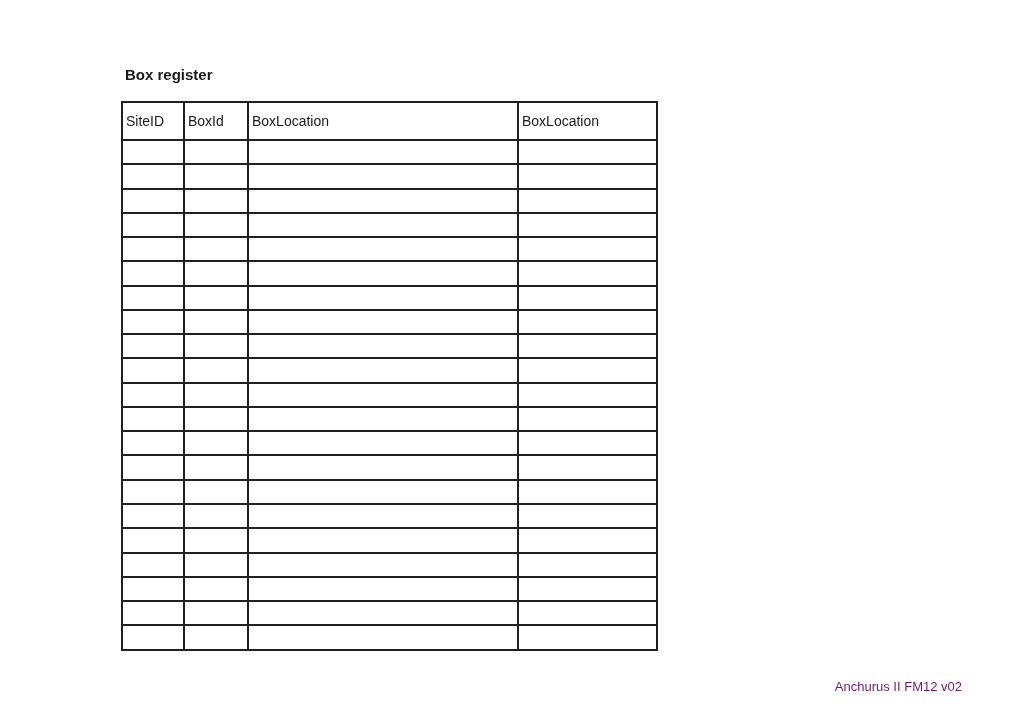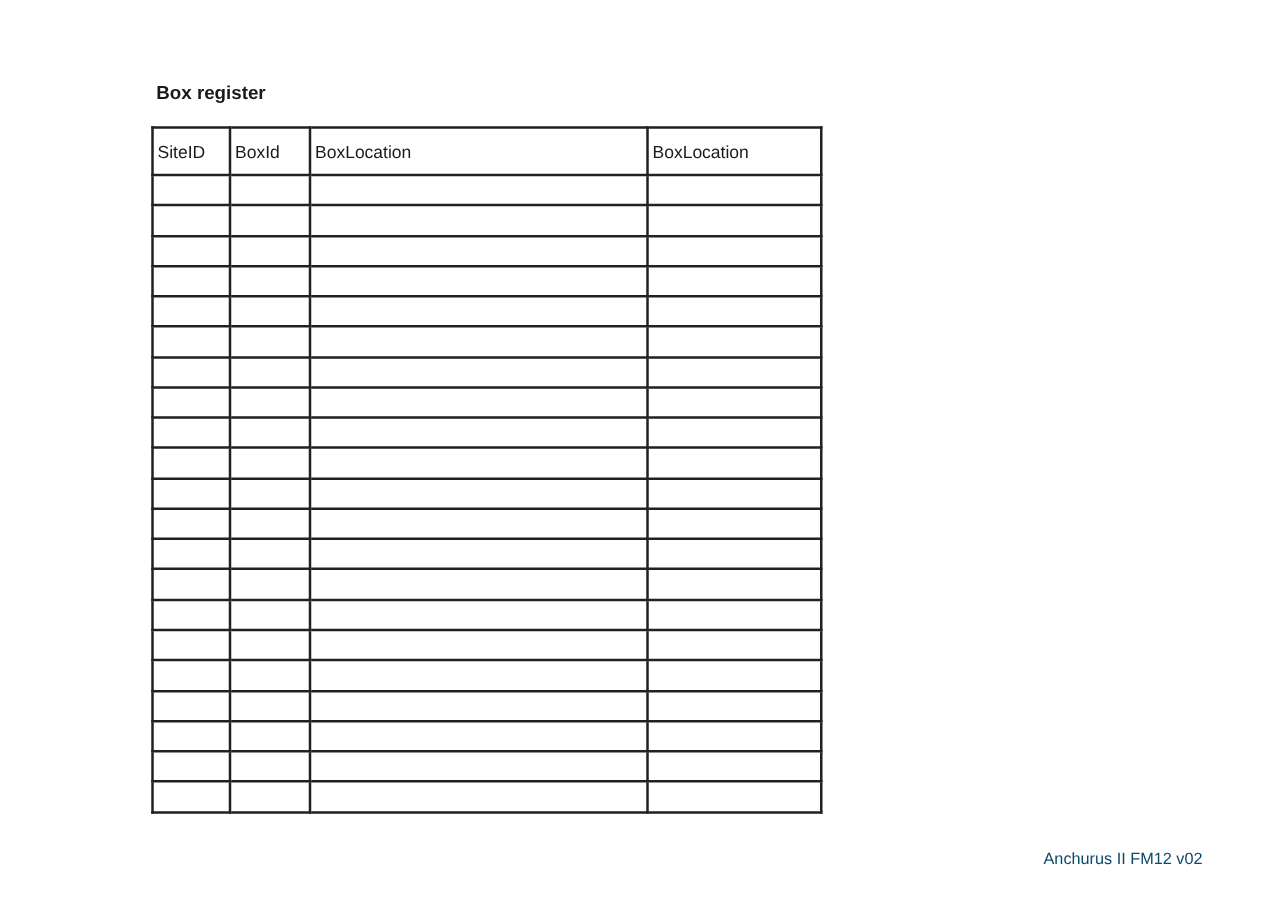"Anchurus II FM12 v02" .doc-footer { color: #0c4a6e -> #701a75 }
